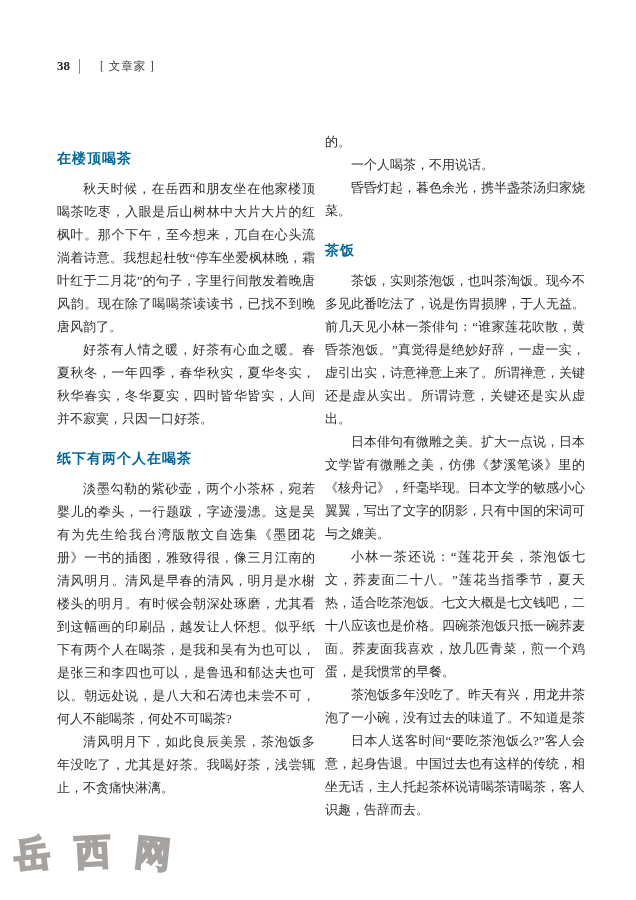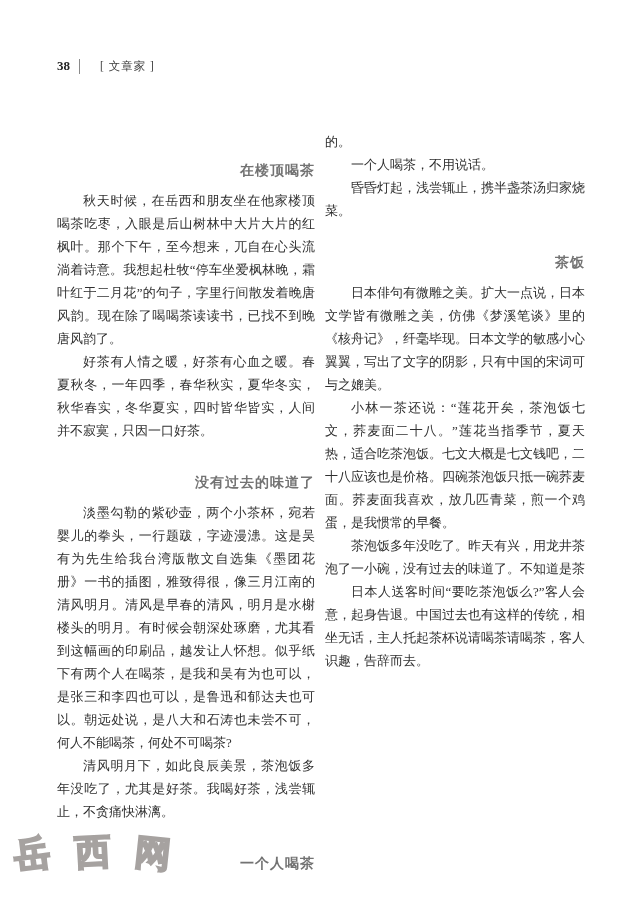"在楼顶喝茶" .sec-title { color: #737373 -> #0369a1; margin: 29px 0 7px 0 -> 17px 0 7px 0; text-align: right -> left }
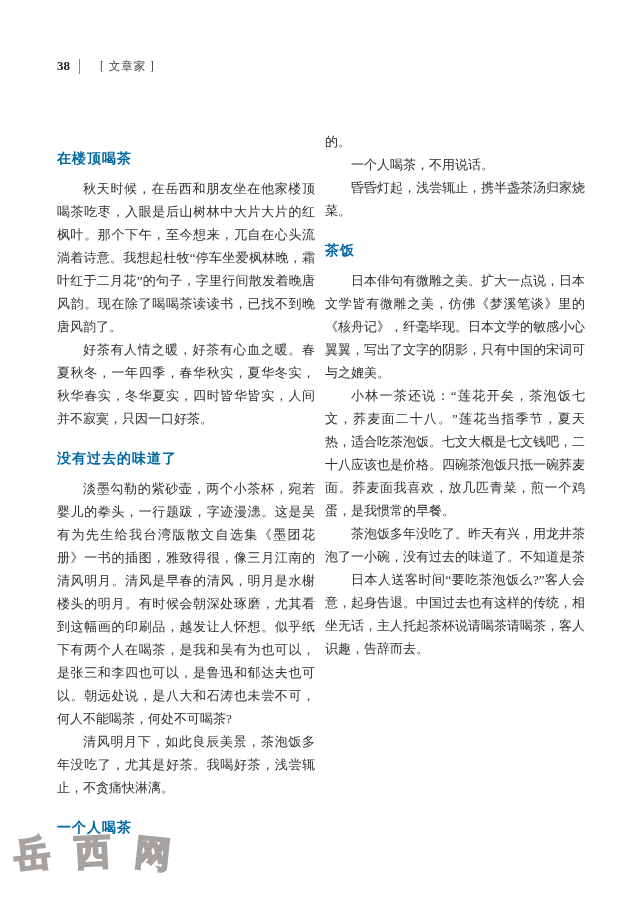"昏昏灯起，浅尝辄止，携半盏茶汤归家烧菜。" p.para { text: 浅尝辄止 -> 暮色余光 }
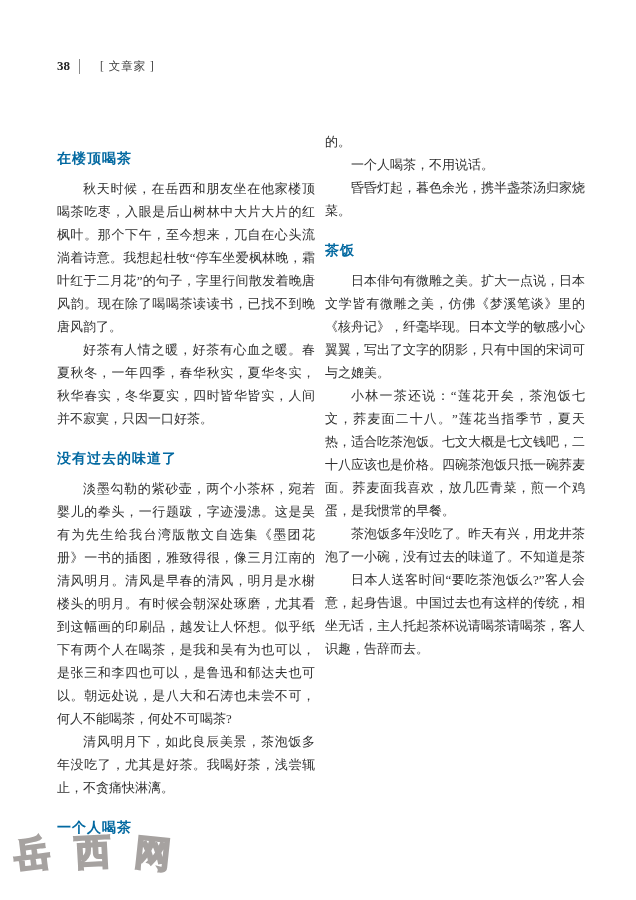"茶饭，实则茶泡饭，也叫茶淘饭。现今不多见此番吃法了，说是伤胃损脾，于人无益。前几" p.para { html: none -> <p>茶饭，实则茶泡饭，也叫茶淘饭。现今不多见此番吃法了，说是伤胃损脾，于人无益。前几天见小林一茶俳句：“谁家莲花吹散，黄昏茶泡饭。”真觉得是绝妙好辞，一虚一实，虚引出实，诗意禅意上来了。所谓禅意，关键还是虚从实出。所谓诗意，关键还是实从虚出。</p> }
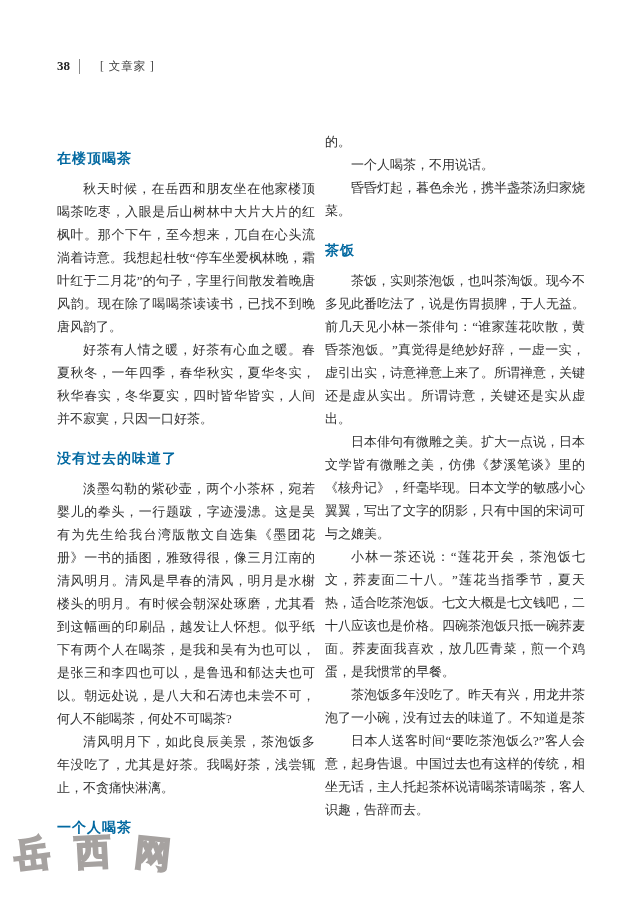"没有过去的味道了" h3.sec-title { text: 没有过去的味道了 -> 纸下有两个人在喝茶 }
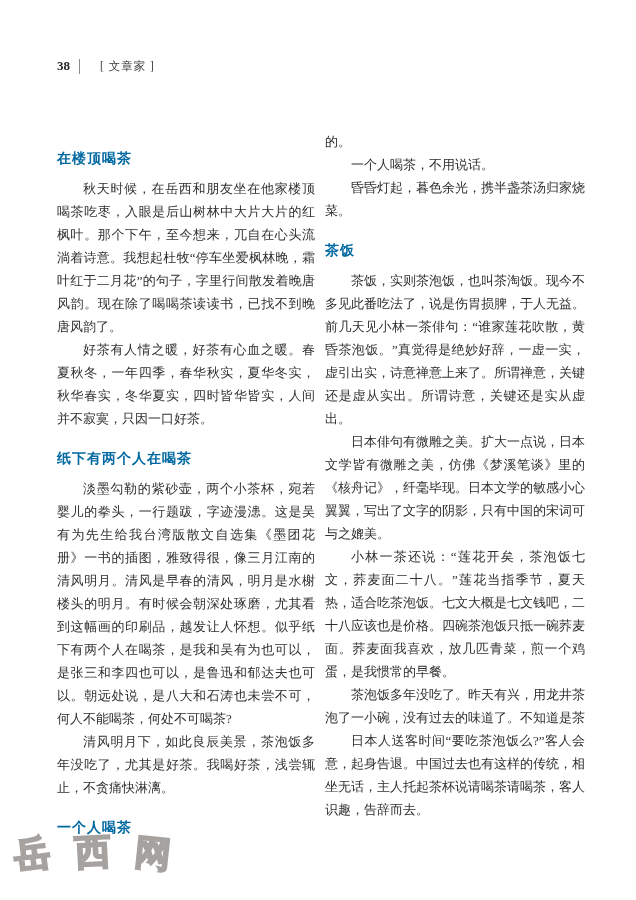"一个人喝茶" h3.sec-title { html: <h3>一个人喝茶</h3> -> none }
